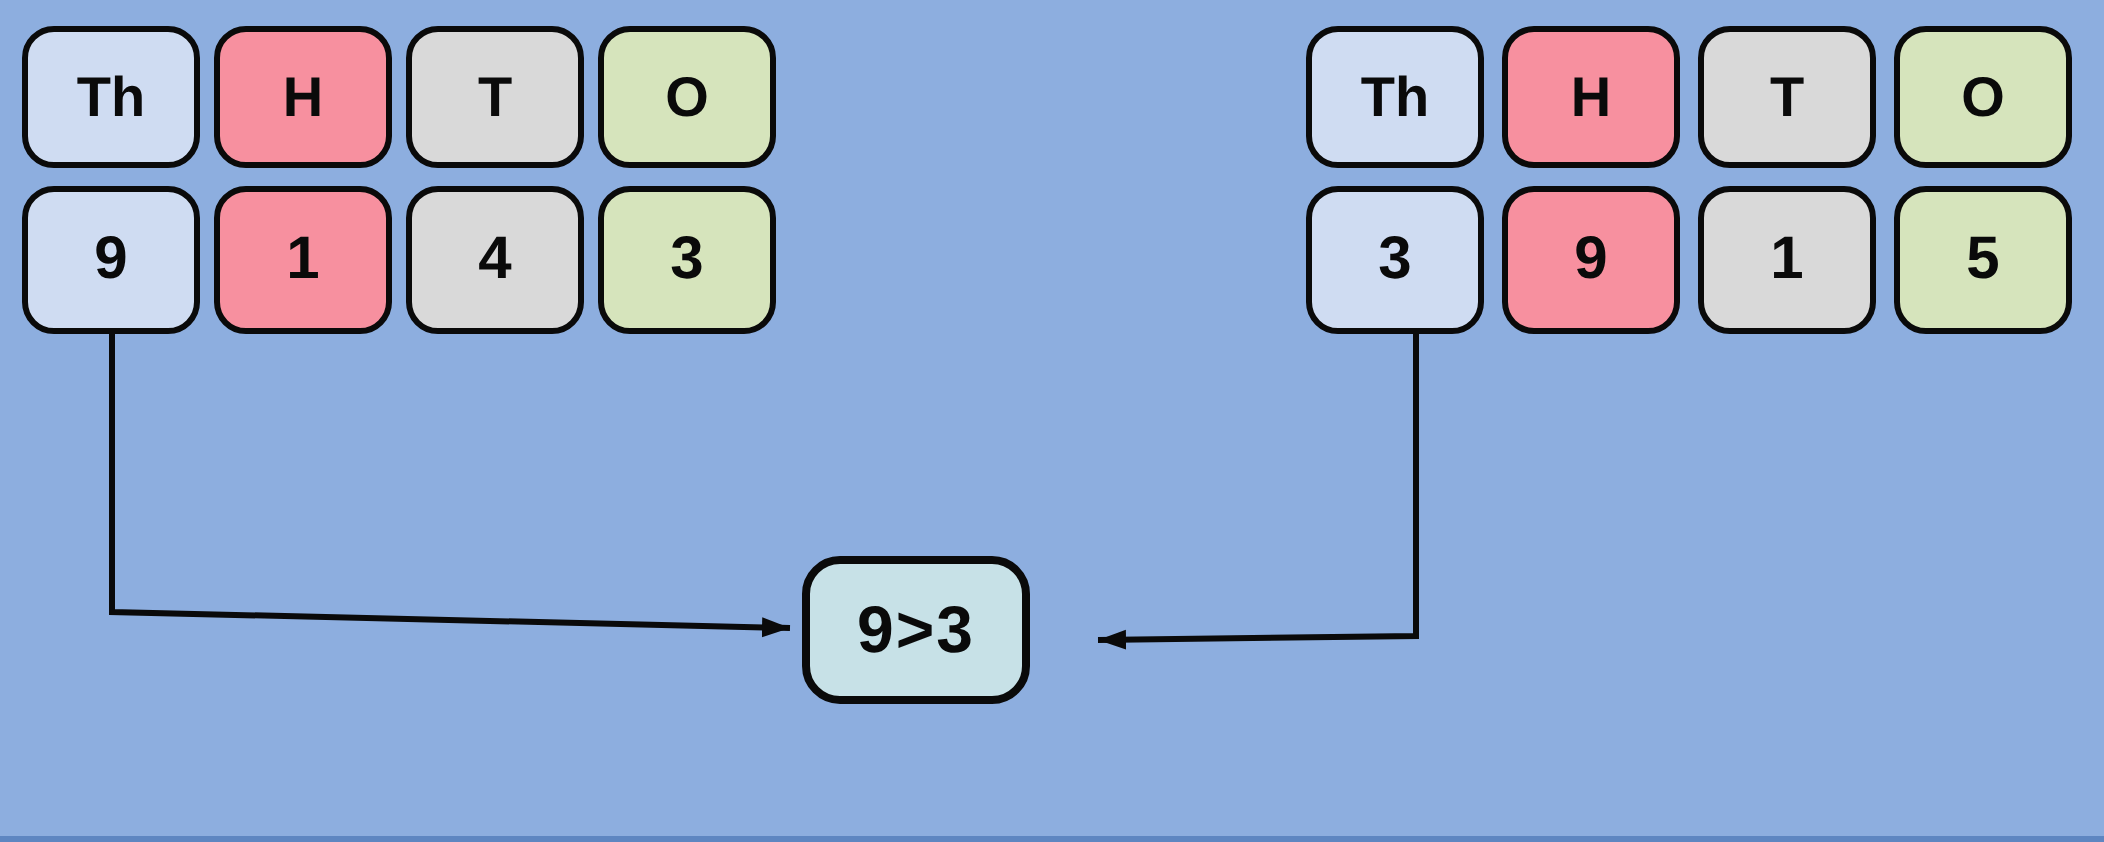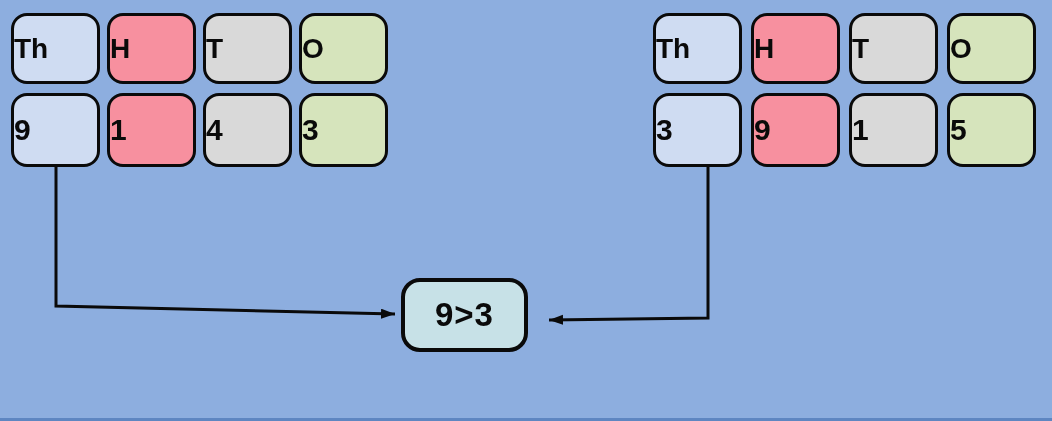"Th" .card { justify-content: none -> center }
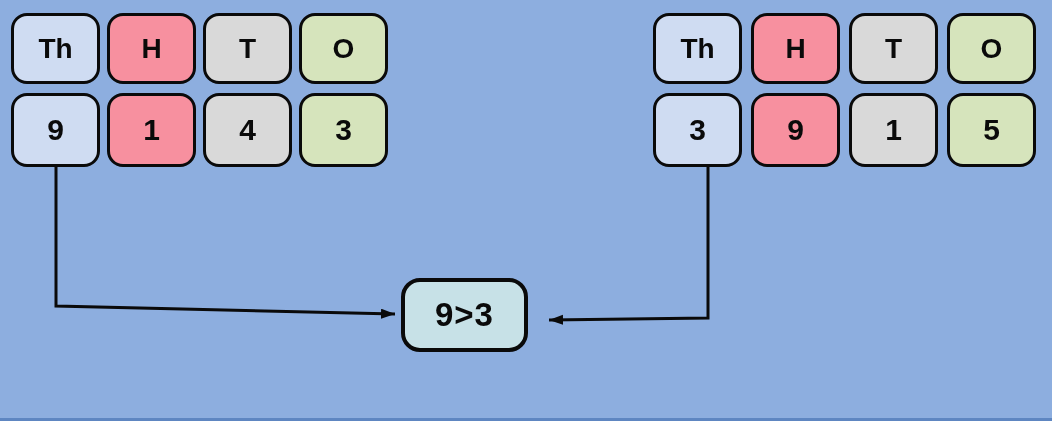"9>3" .compare-box { width: 127px -> 114px }
